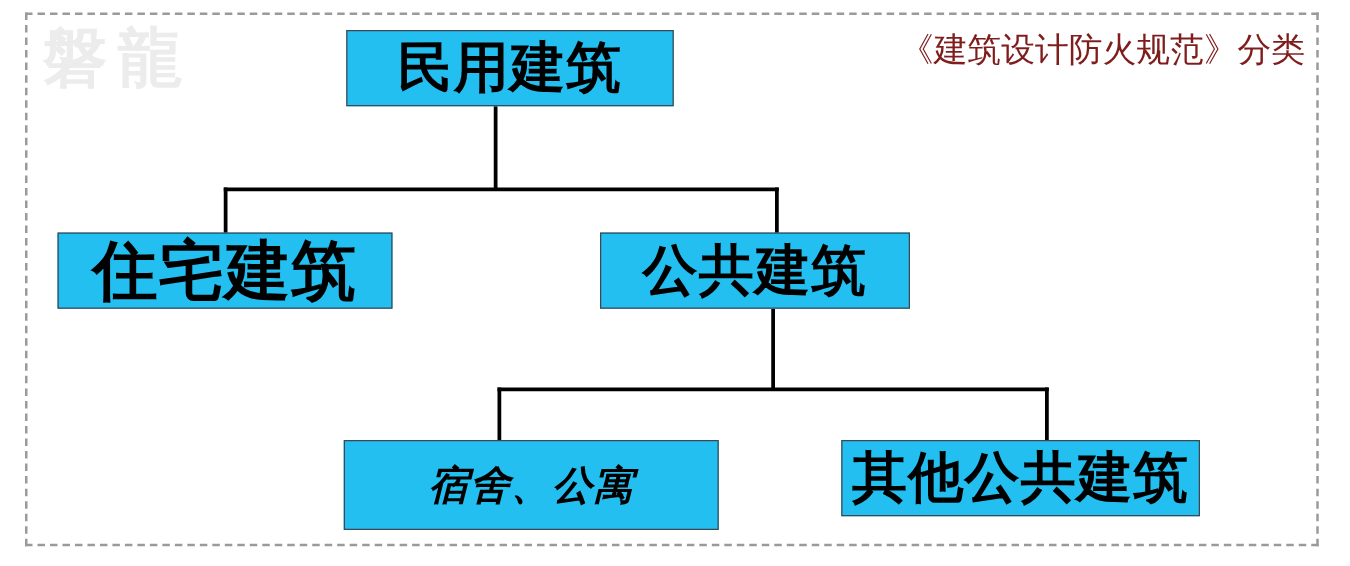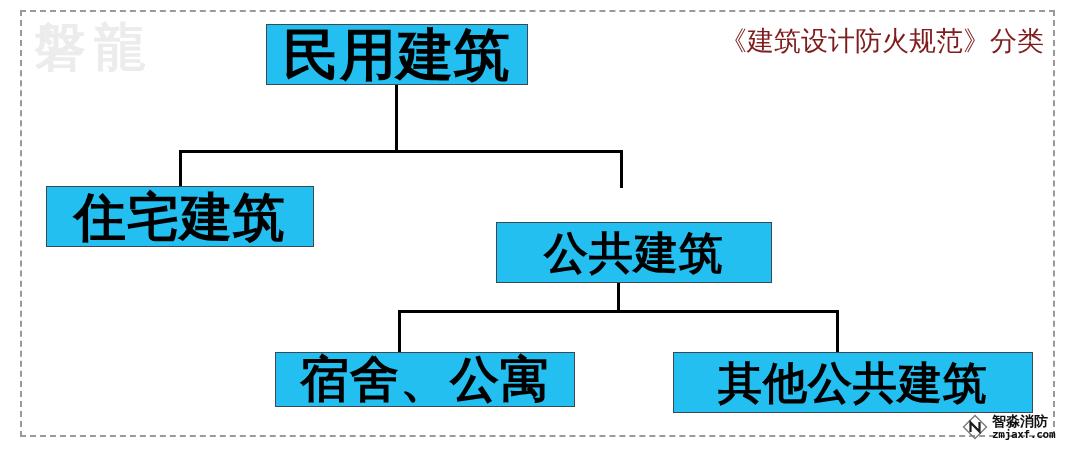"民用建筑" #node-minyong { font-size: 56px -> 44px; left: 266px -> 277px }
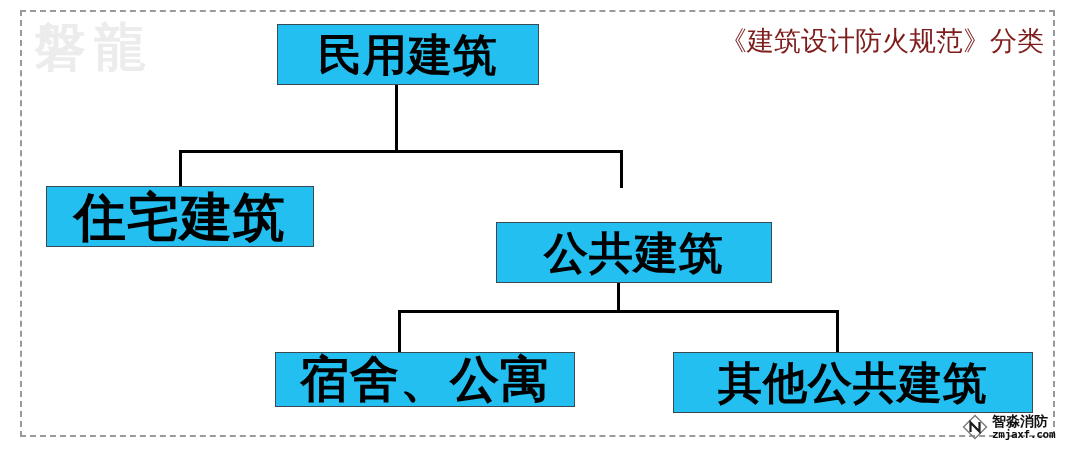"公共建筑" #node-gonggong { left: 496px -> 480px; margin-top: 36px -> none; width: 276px -> 248px }
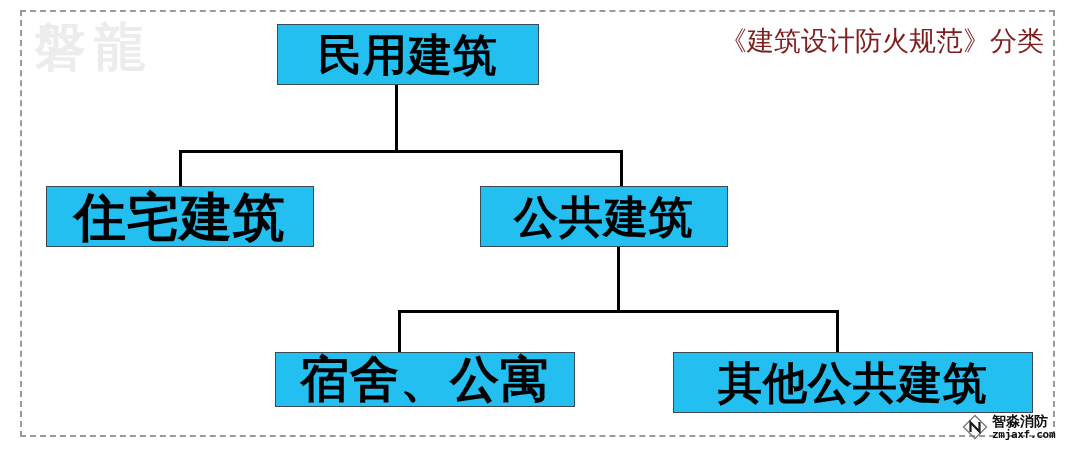"宿舍、公寓" #node-sushe { font-size: 49px -> 32px; font-style: none -> italic; height: 55px -> 72px }
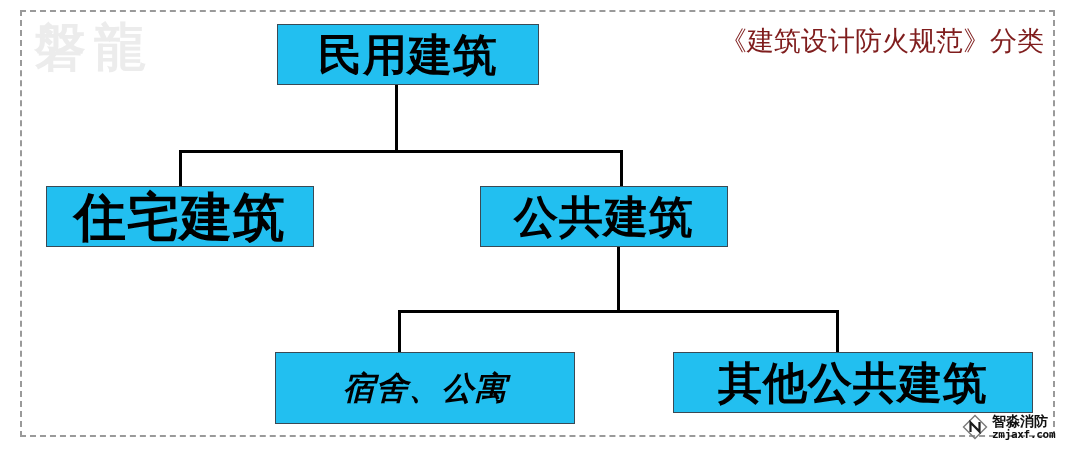"其他公共建筑" #node-qita { width: 360px -> 287px }
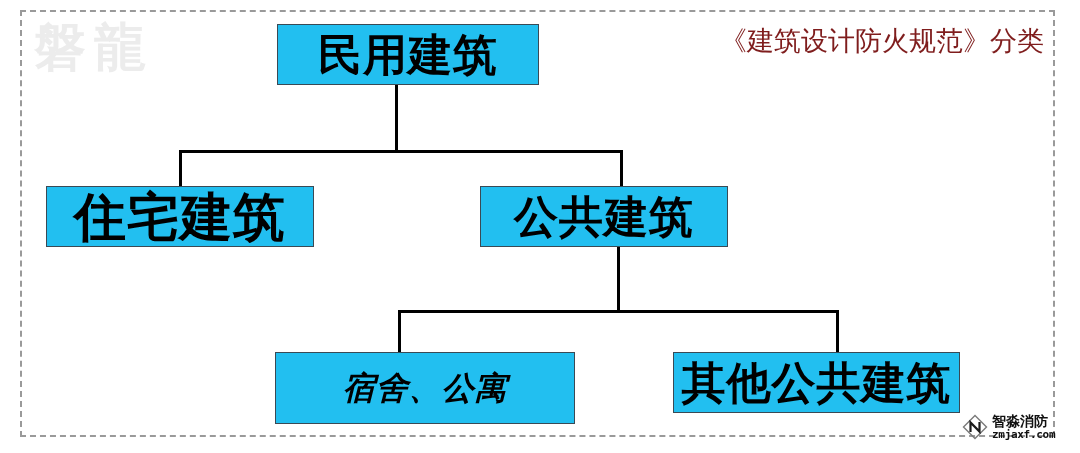"智淼消防" div { html: <div> <svg> <polygon></polygon> <path></path> </svg> <div> <span>智淼消防</span> <span>zmjaxf.com</span> </div> </div> -> none }
